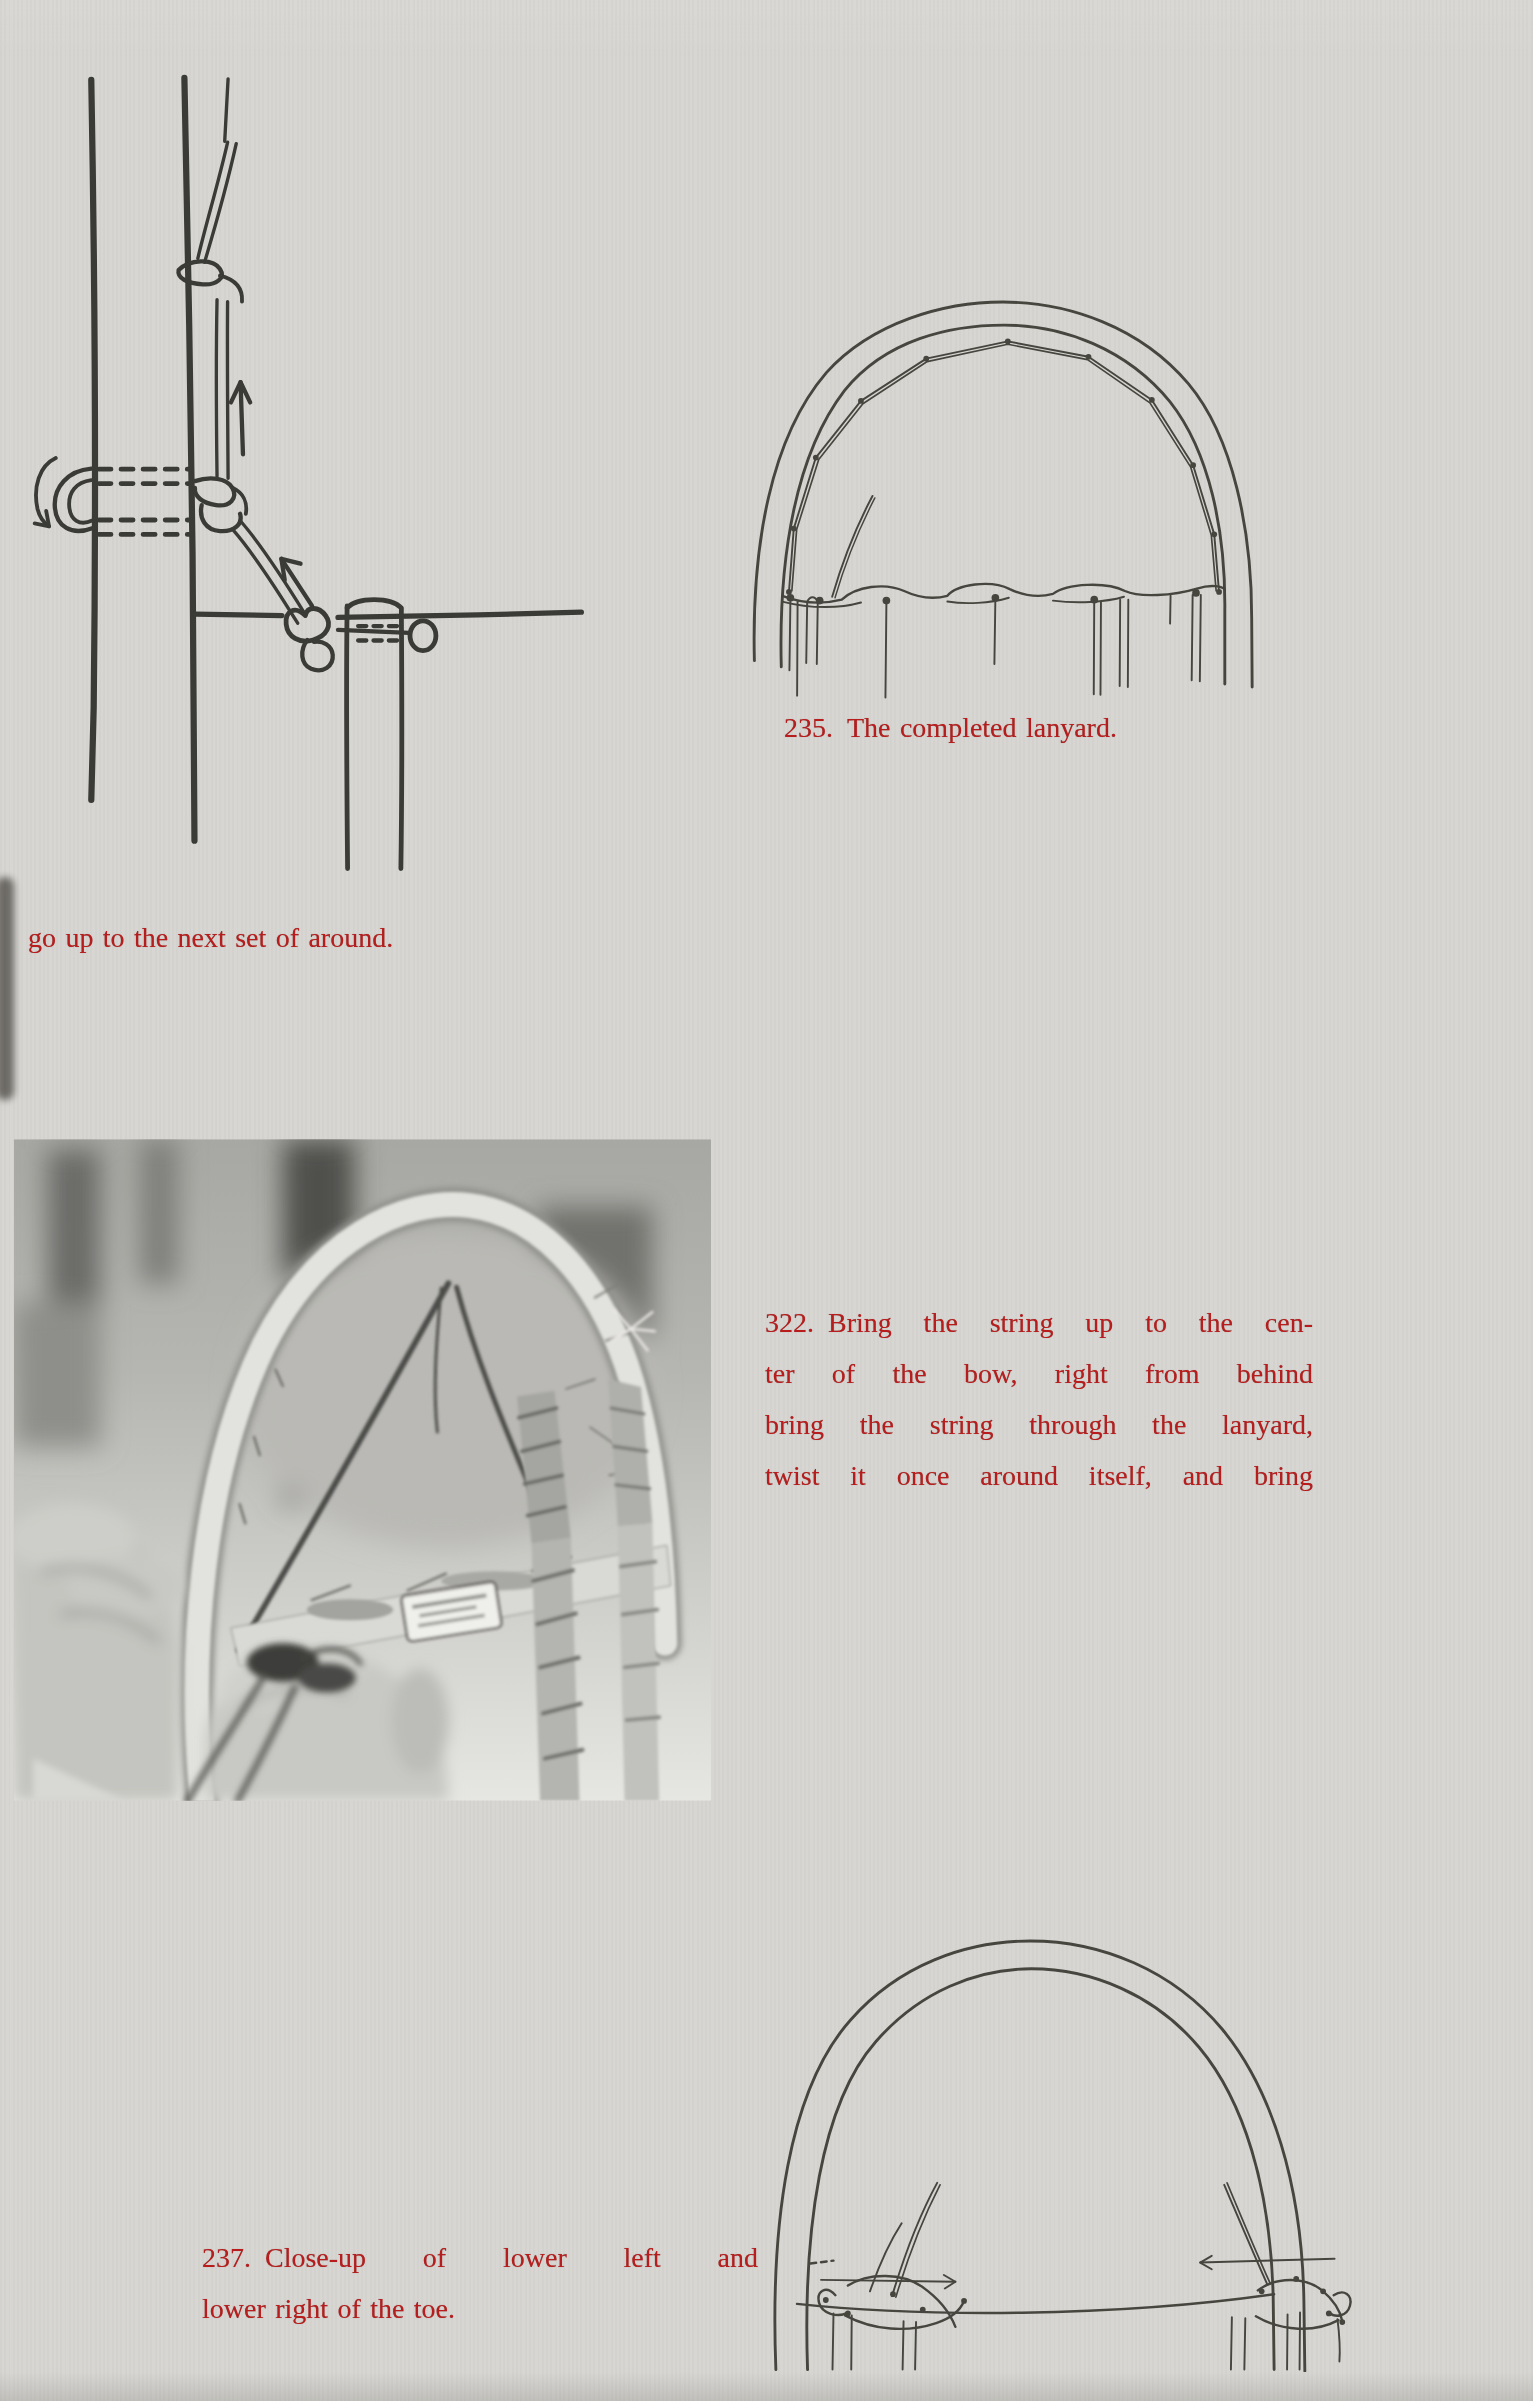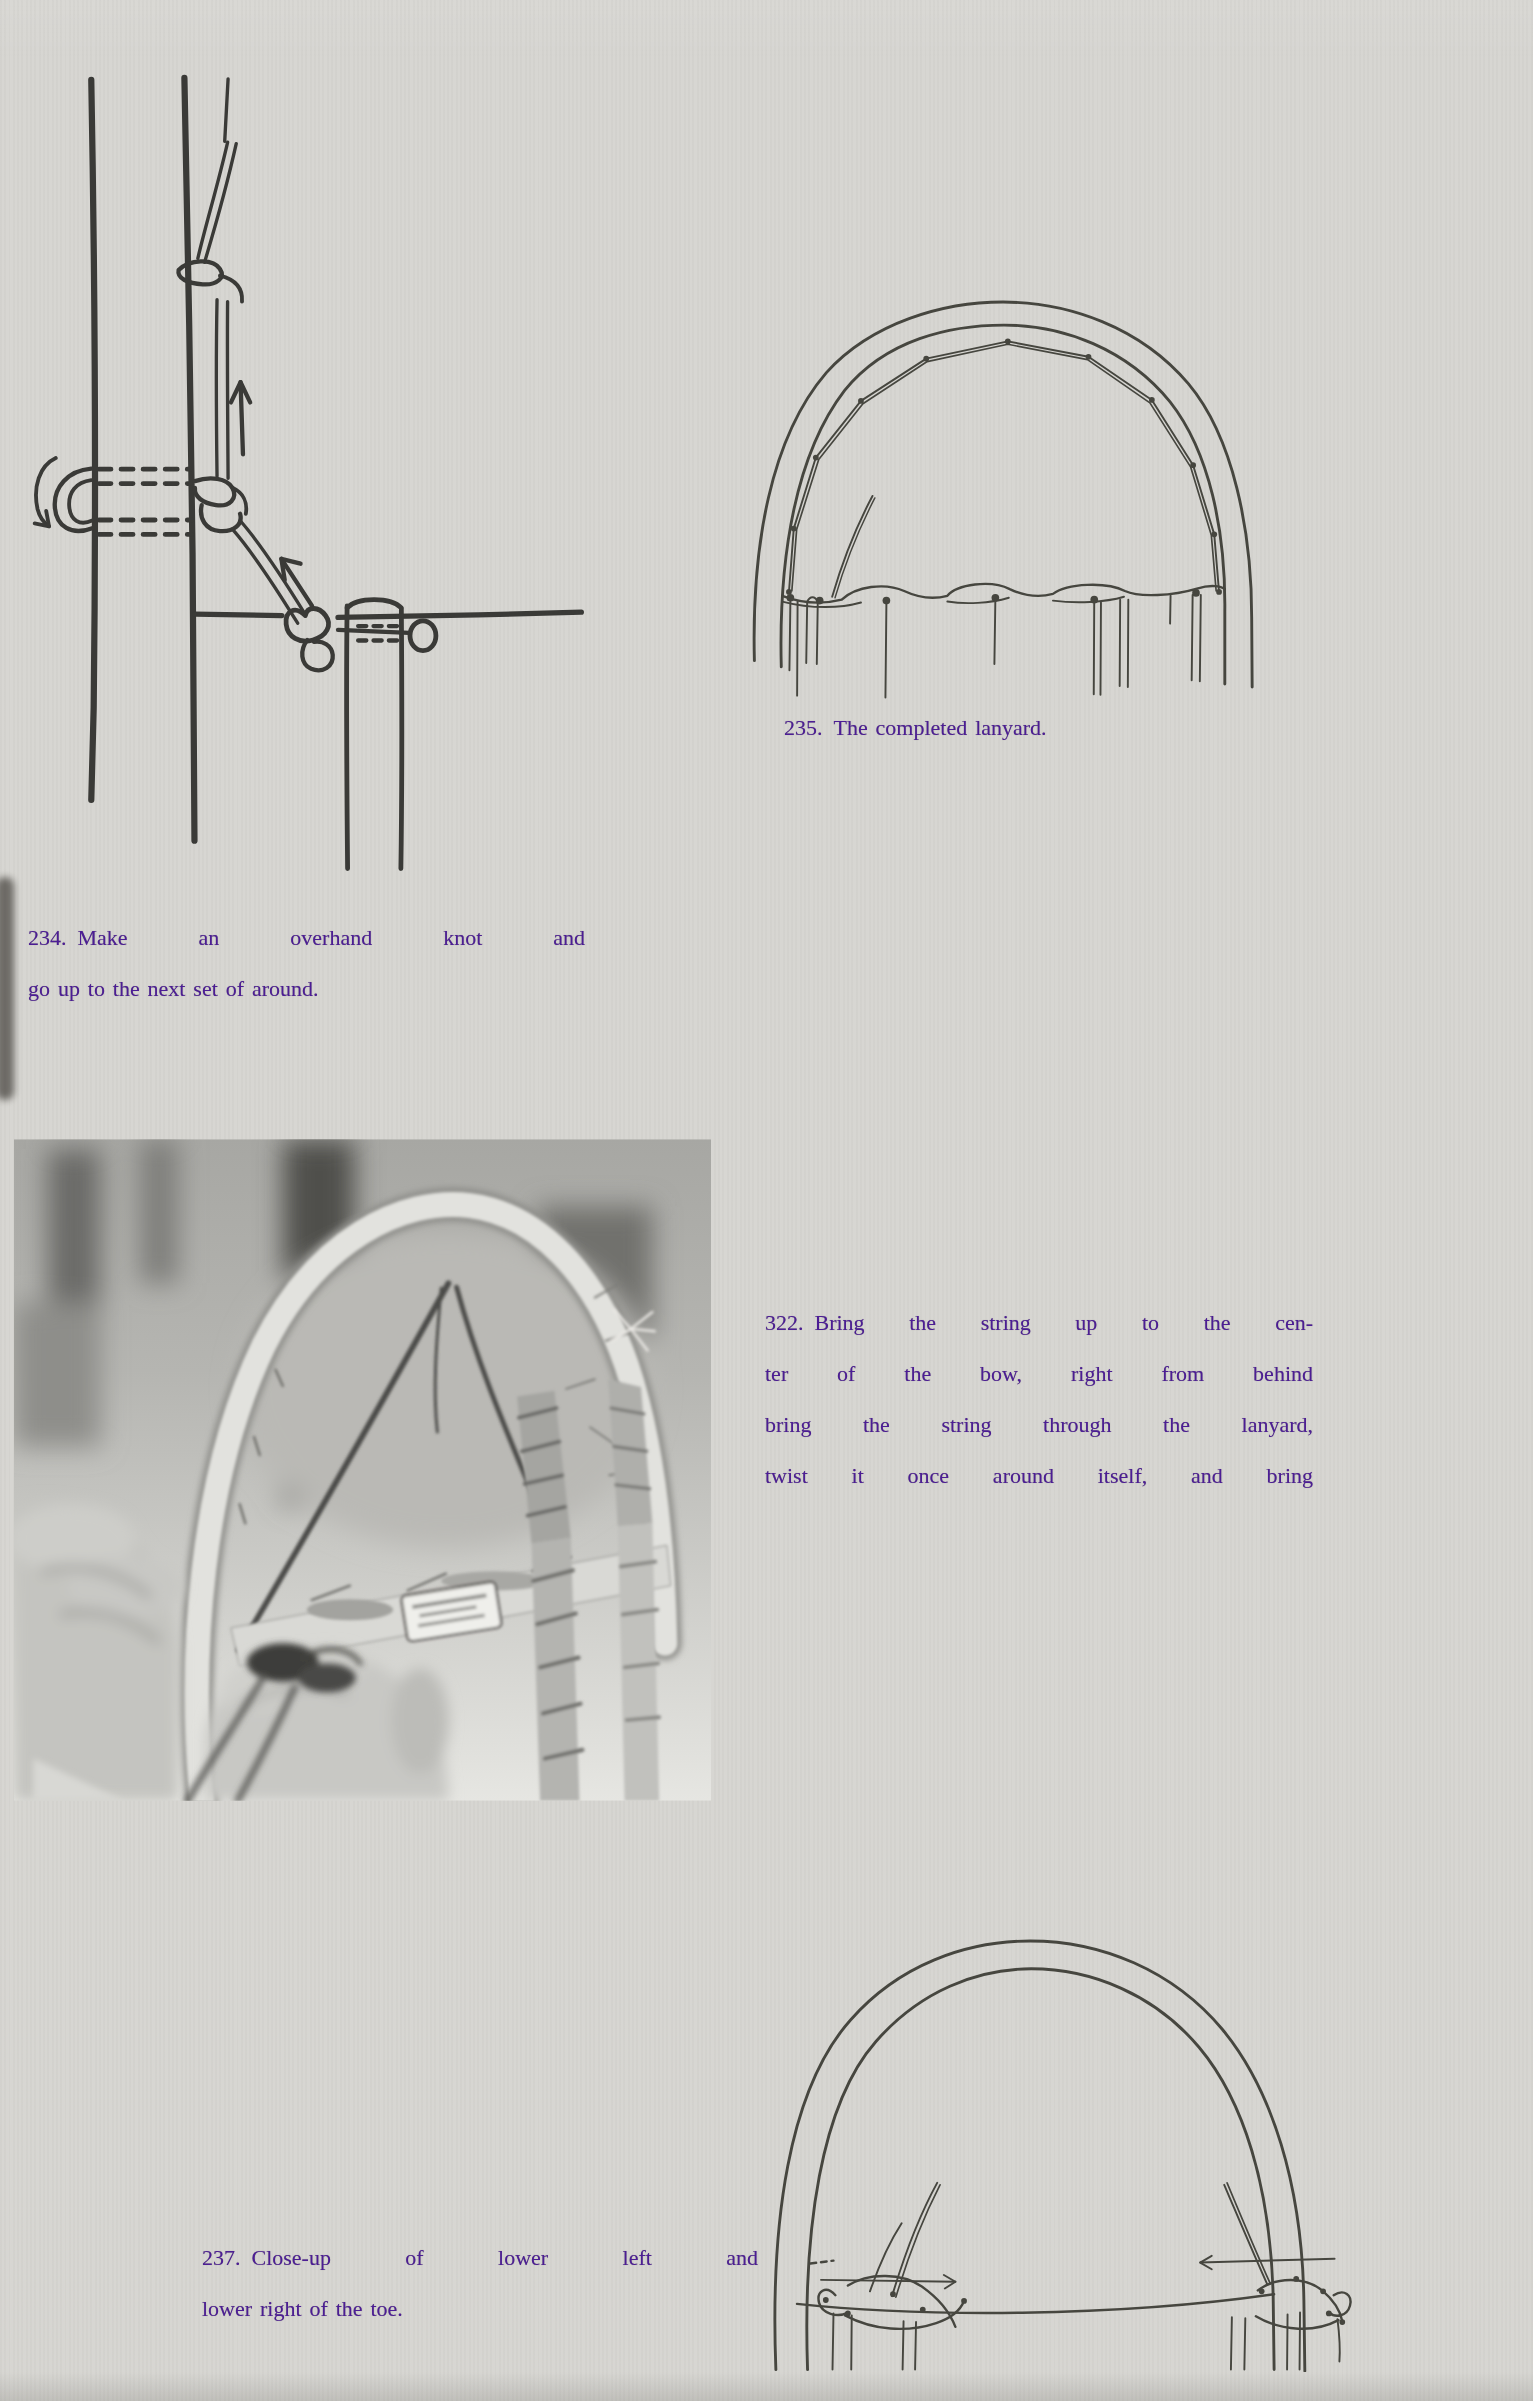"235. The completed lanyard." .cap { color: #4c1d95 -> #b91c1c; font-size: 22px -> 28px }
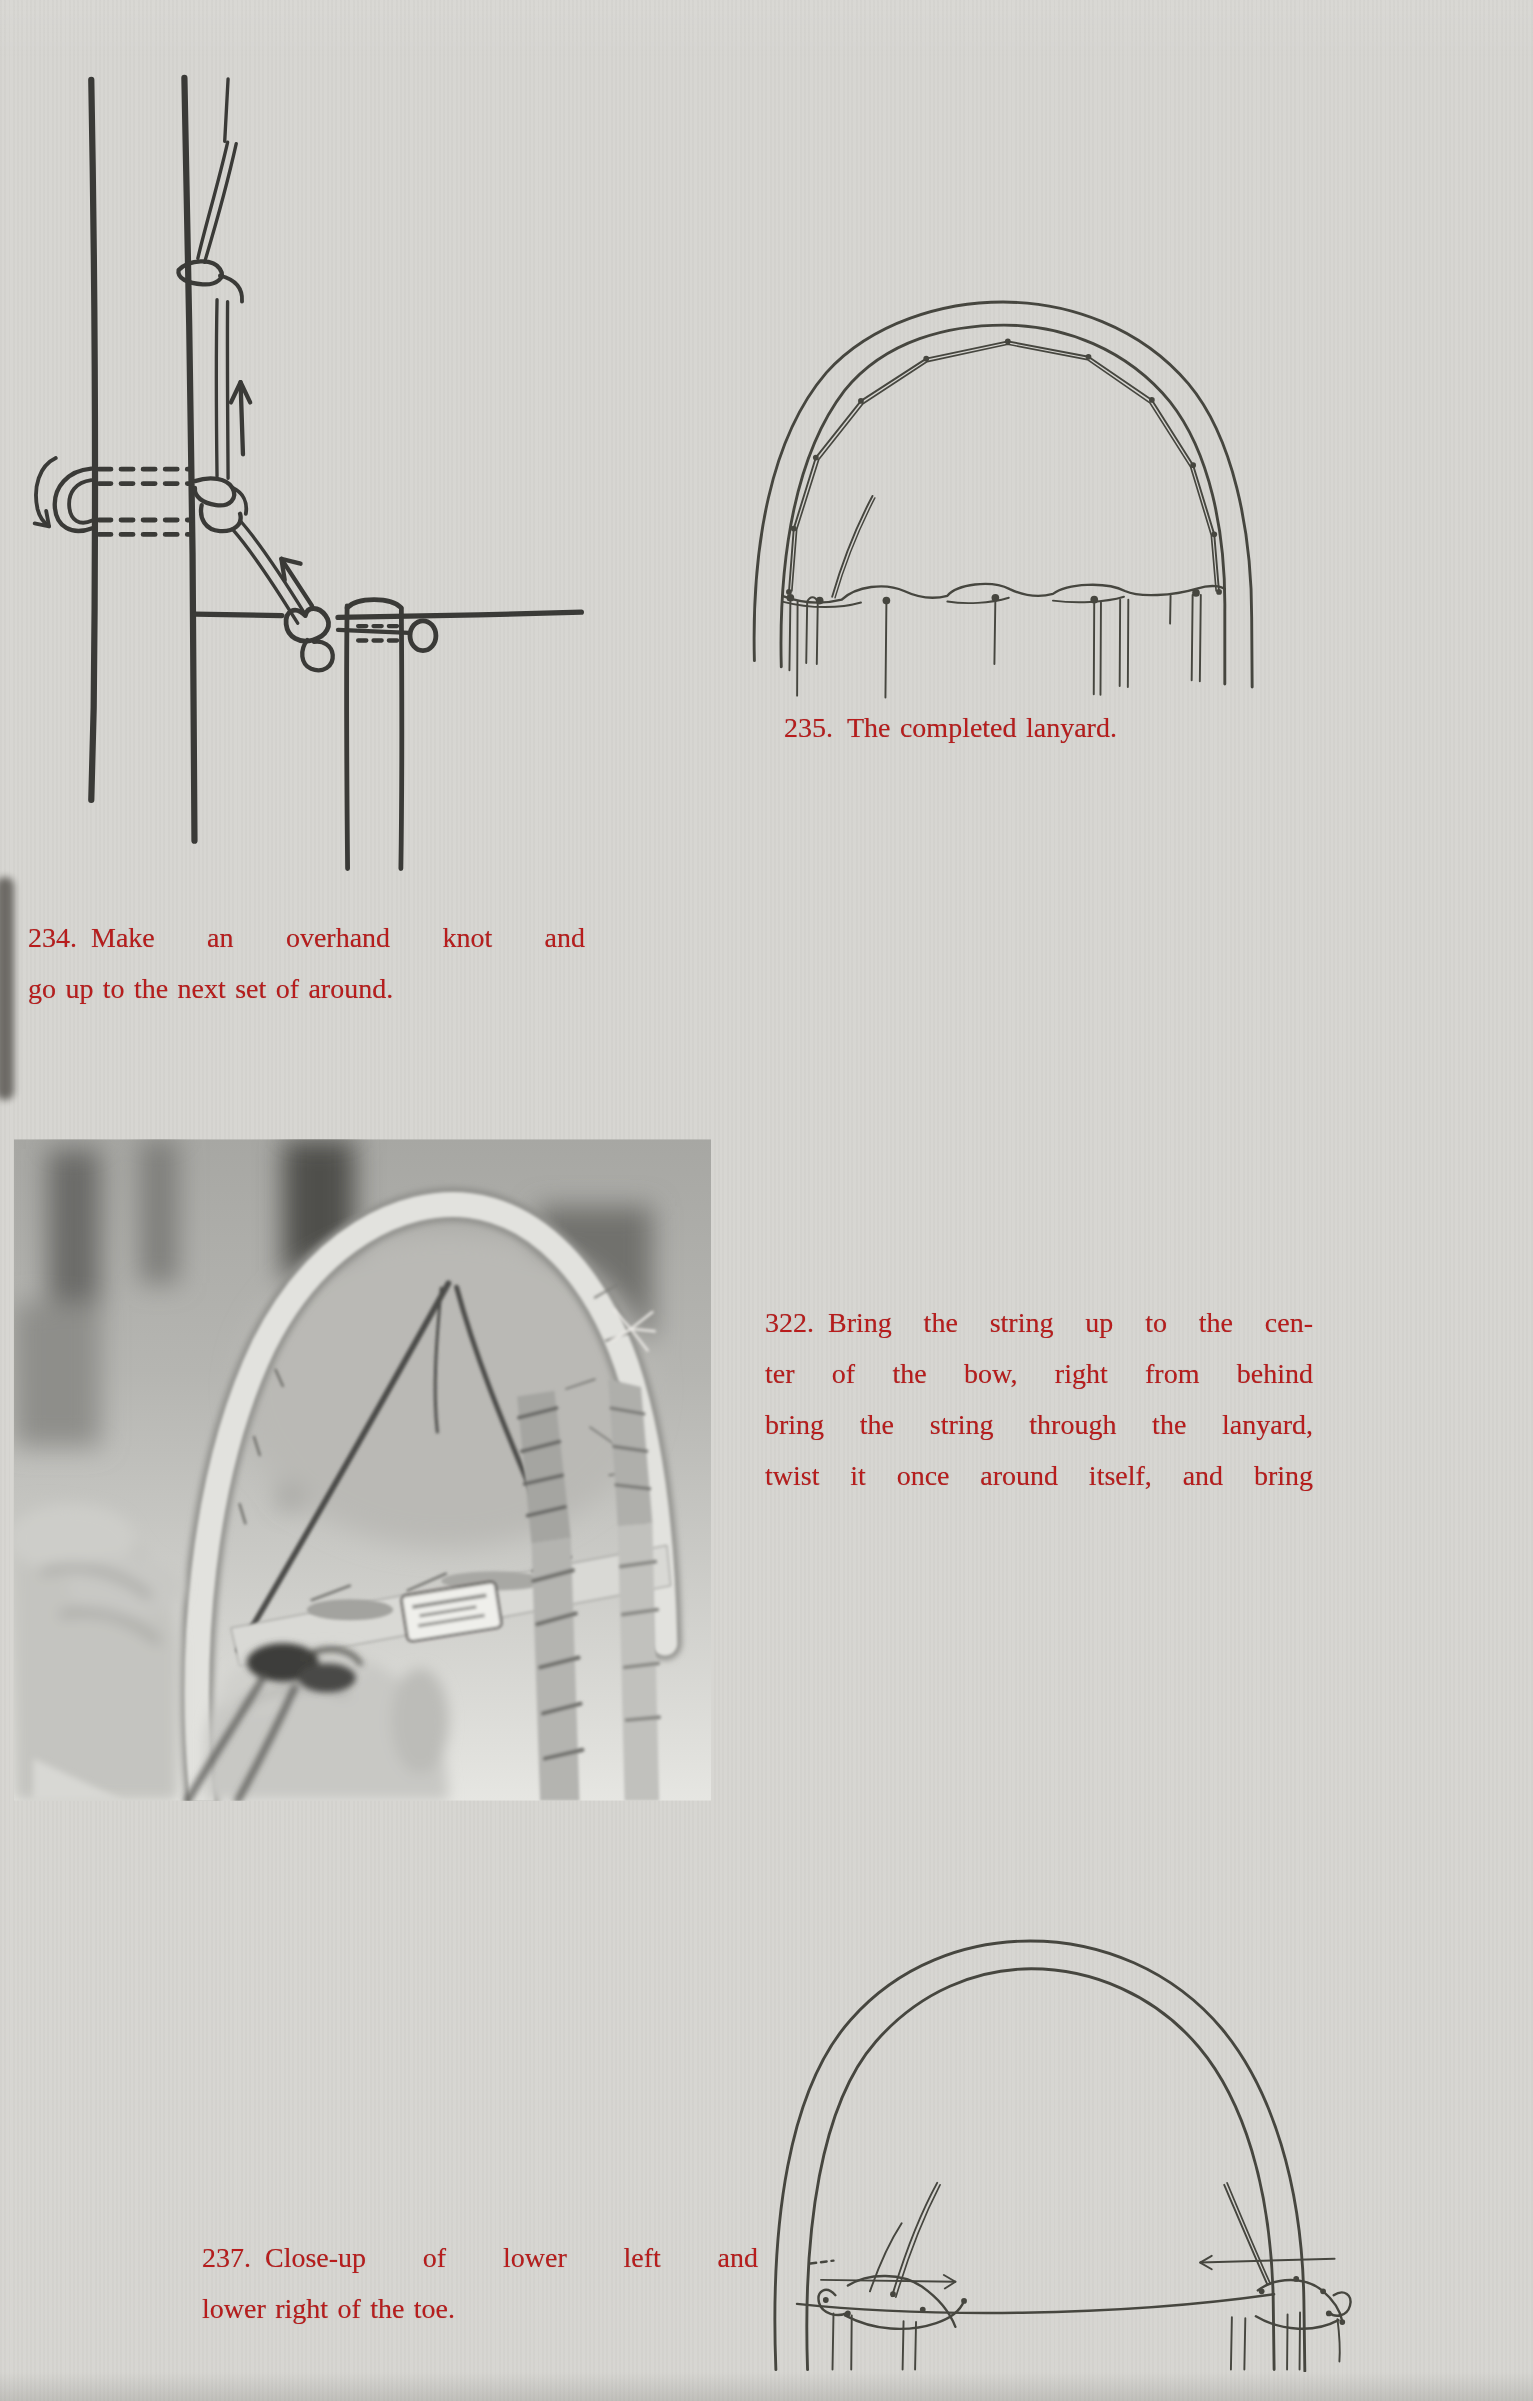"234. Make an overhand knot" div.line { html: <div>234. Make an overhand knot and</div> -> none }
